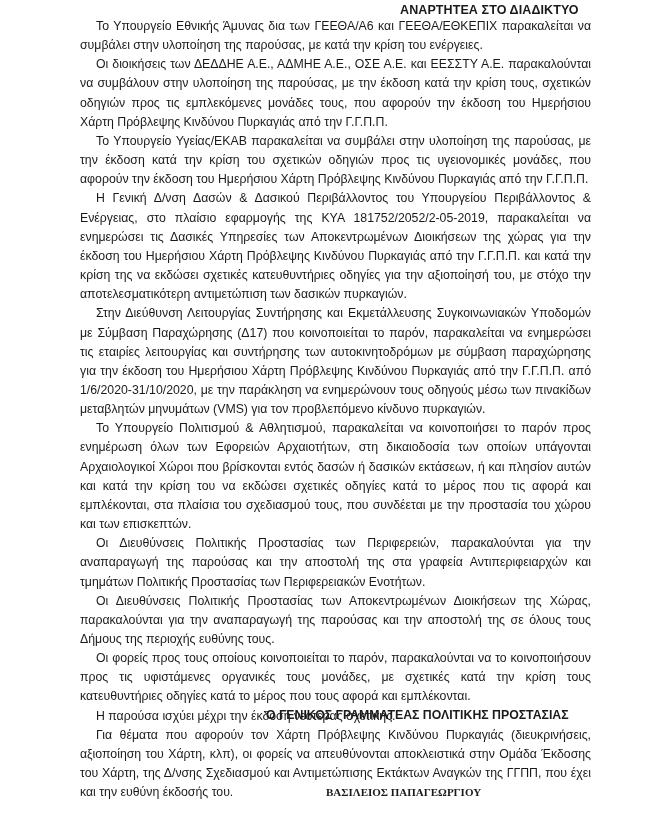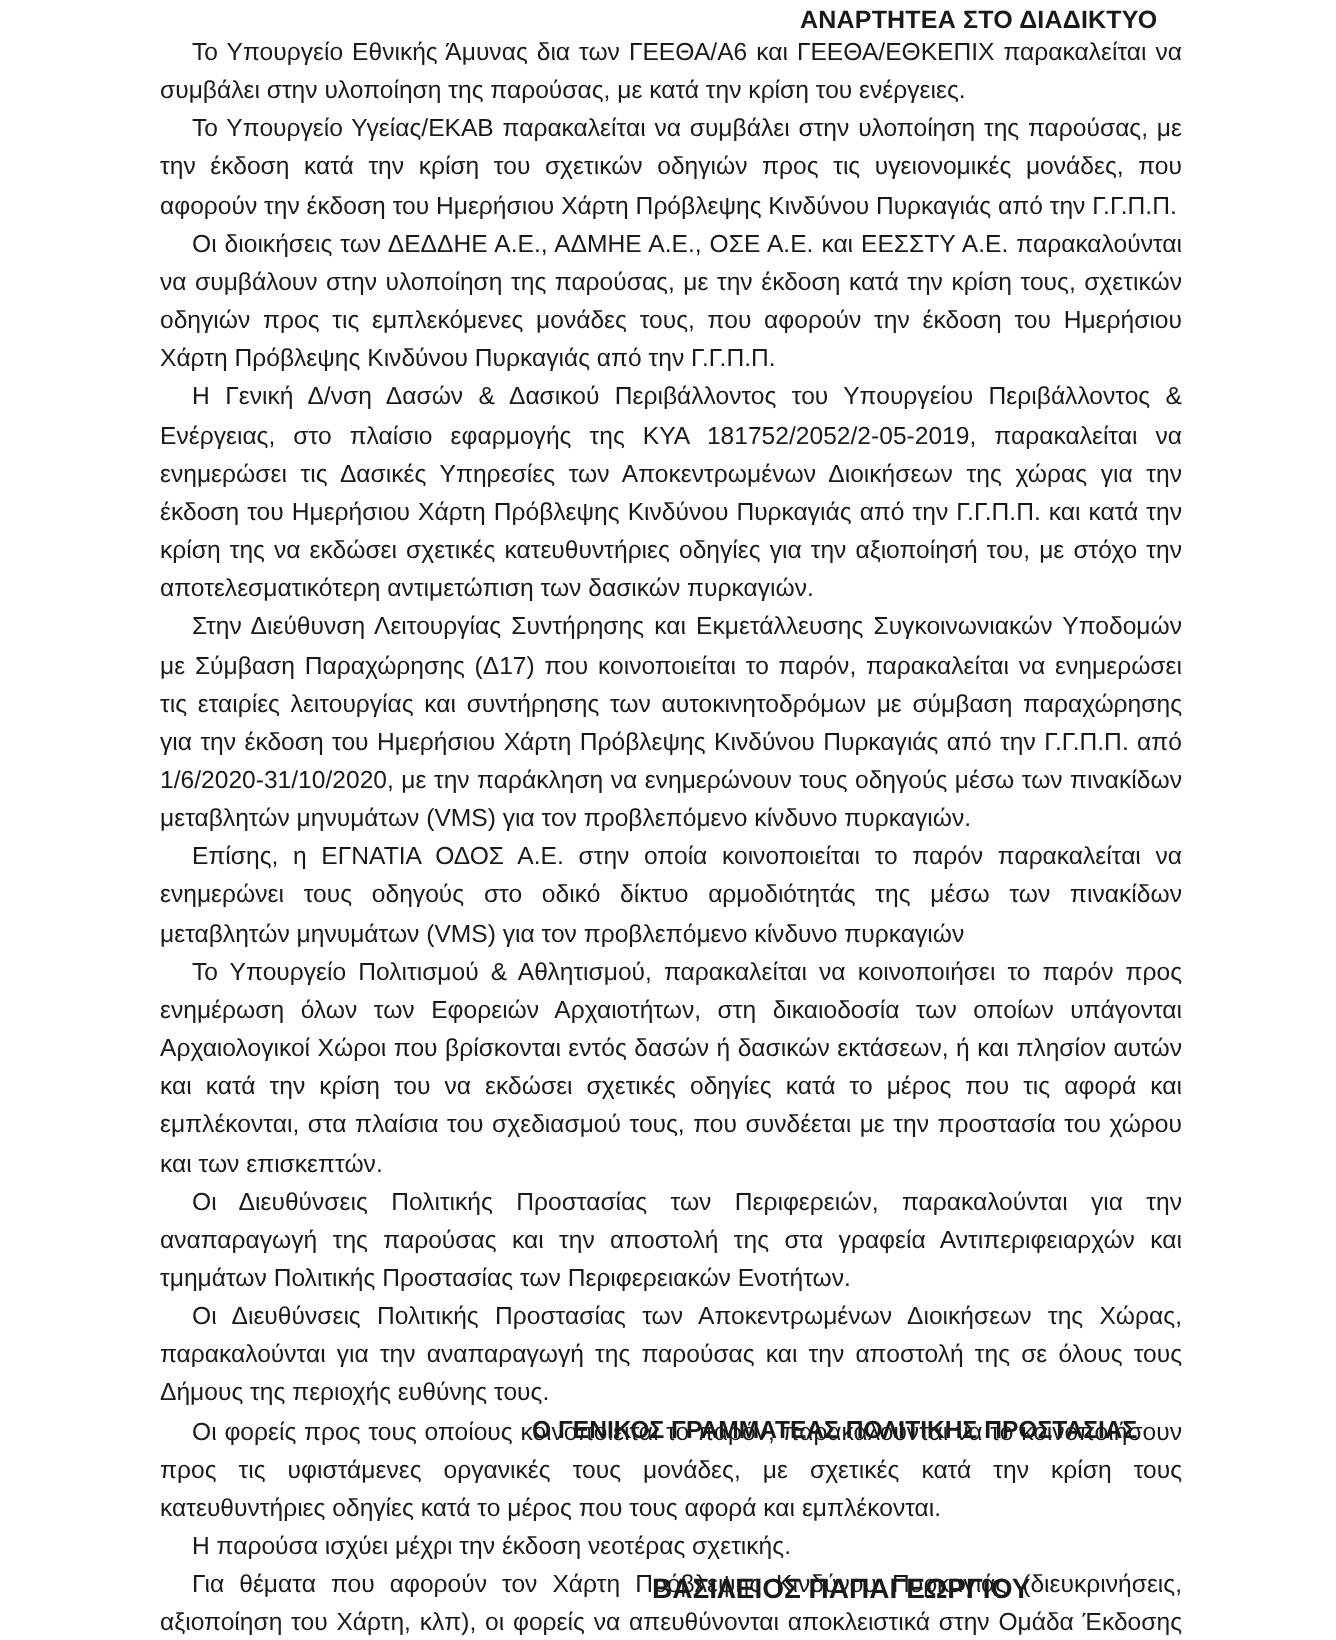"Το Υπουργείο Υγείας/ΕΚΑΒ παρακαλείται να" p { order: before "Οι διοικήσεις των ΔΕΔΔΗΕ Α.Ε.," -> after "Οι διοικήσεις των ΔΕΔΔΗΕ Α.Ε.," }
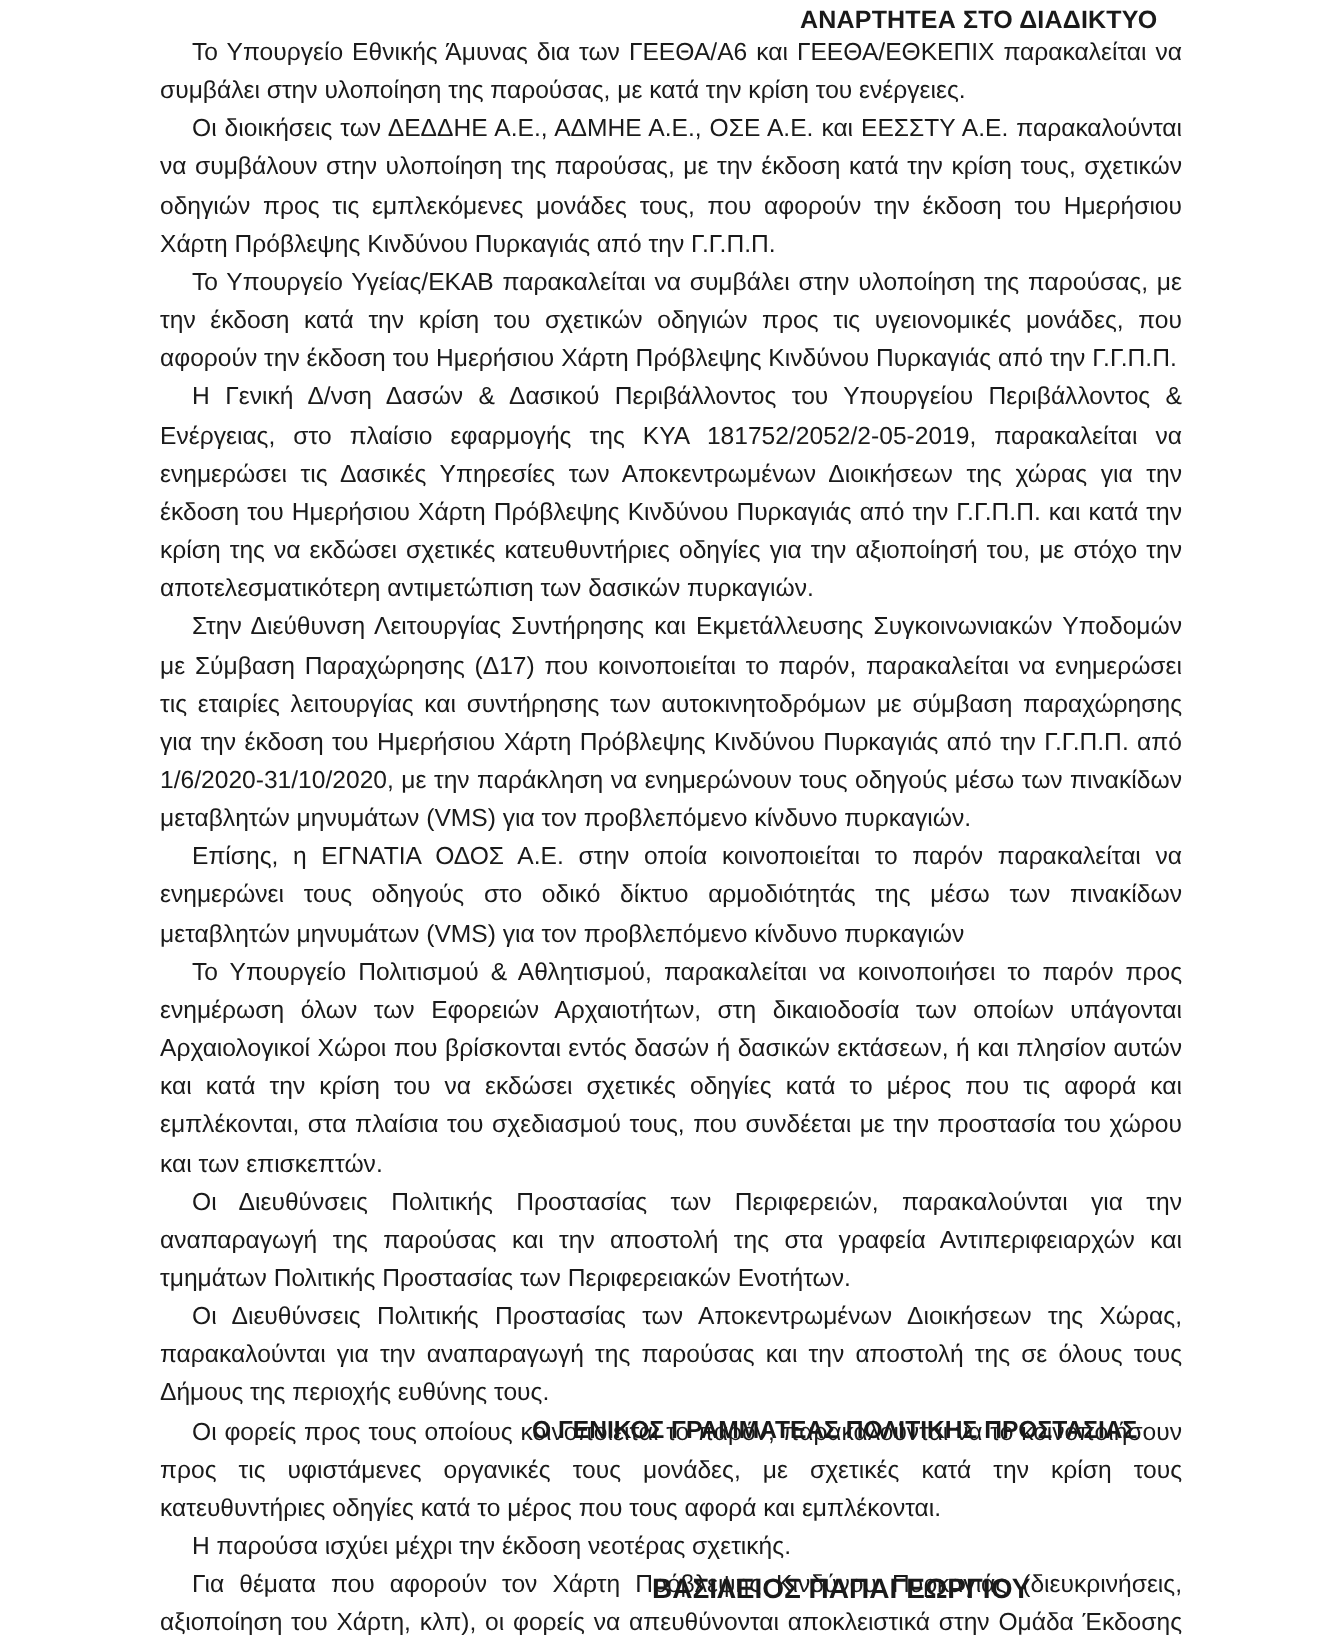"Επίσης, η ΕΓΝΑΤΙΑ ΟΔΟΣ Α.Ε." p { html: <p>Επίσης, η ΕΓΝΑΤΙΑ ΟΔΟΣ Α.Ε. στην οποία κοινοποιείται το παρόν παρακαλείται να ενημερώνει τους οδηγούς στο οδικό δίκτυο αρμοδιότητάς της μέσω των πινακίδων μεταβλητών μηνυμάτων (VMS) για τον προβλεπόμενο κίνδυνο πυρκαγιών</p> -> none }
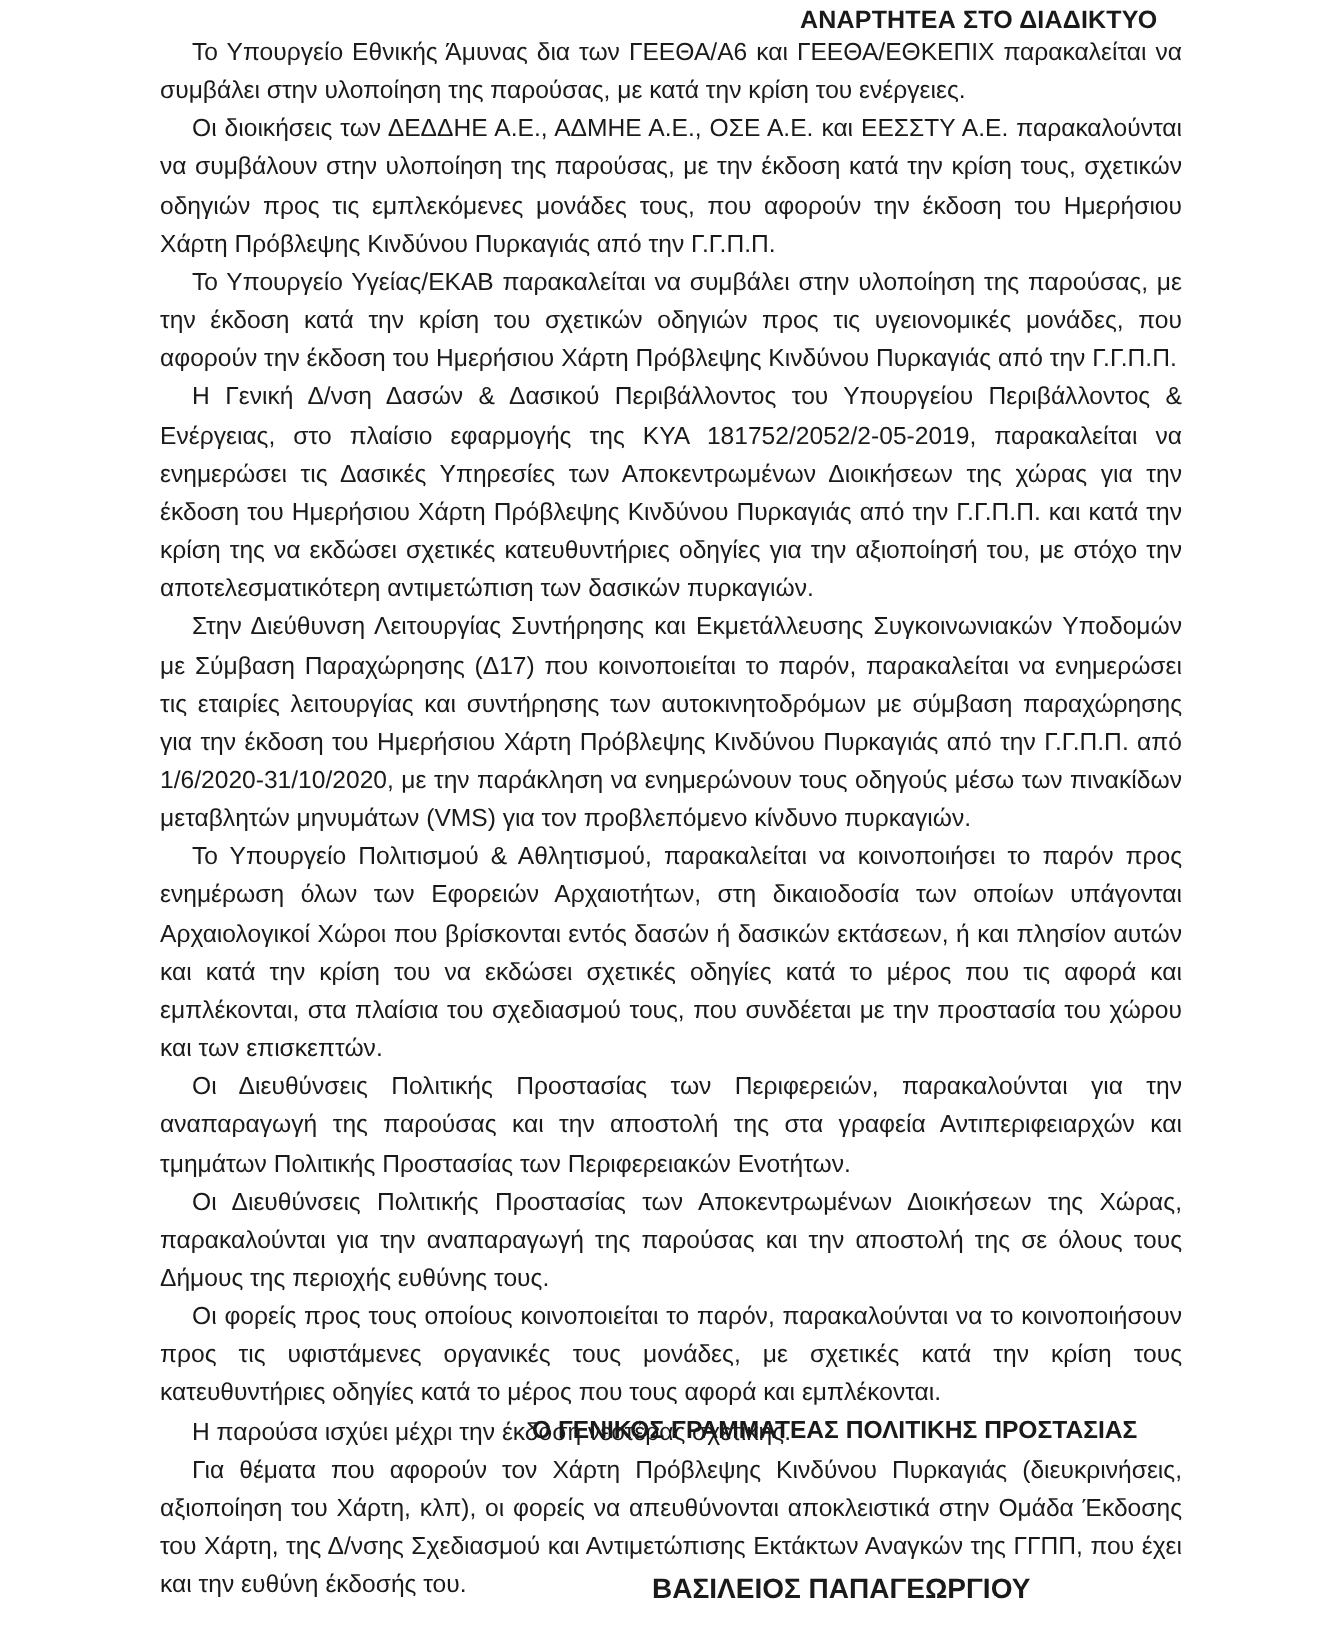"ΒΑΣΙΛΕΙΟΣ ΠΑΠΑΓΕΩΡΓΙΟΥ" .signature-name { font-family: none -> Liberation Serif, serif; font-size: 14px -> 11px }
